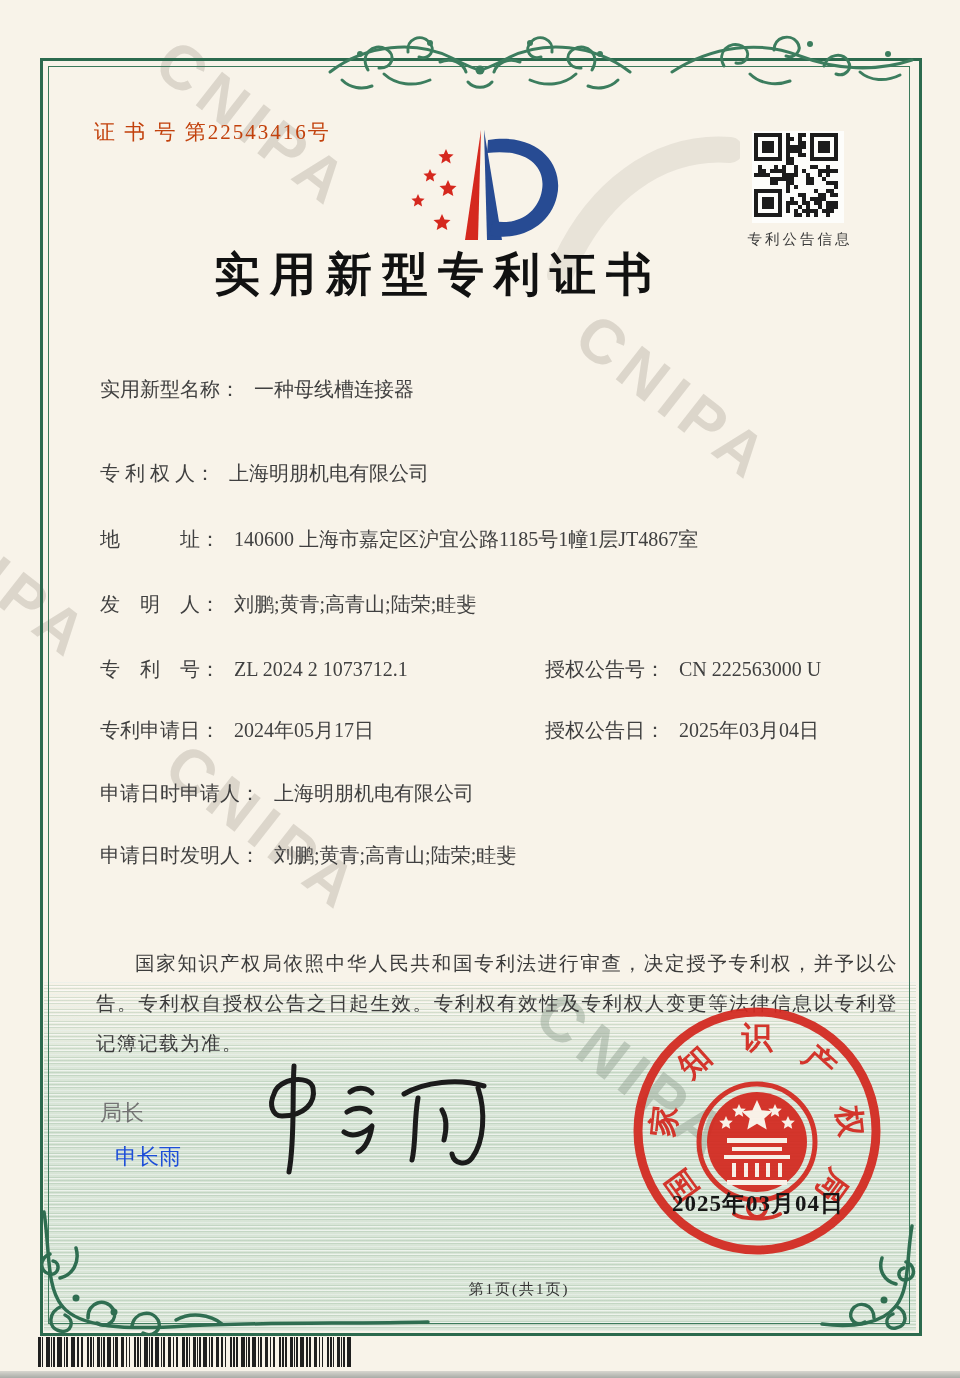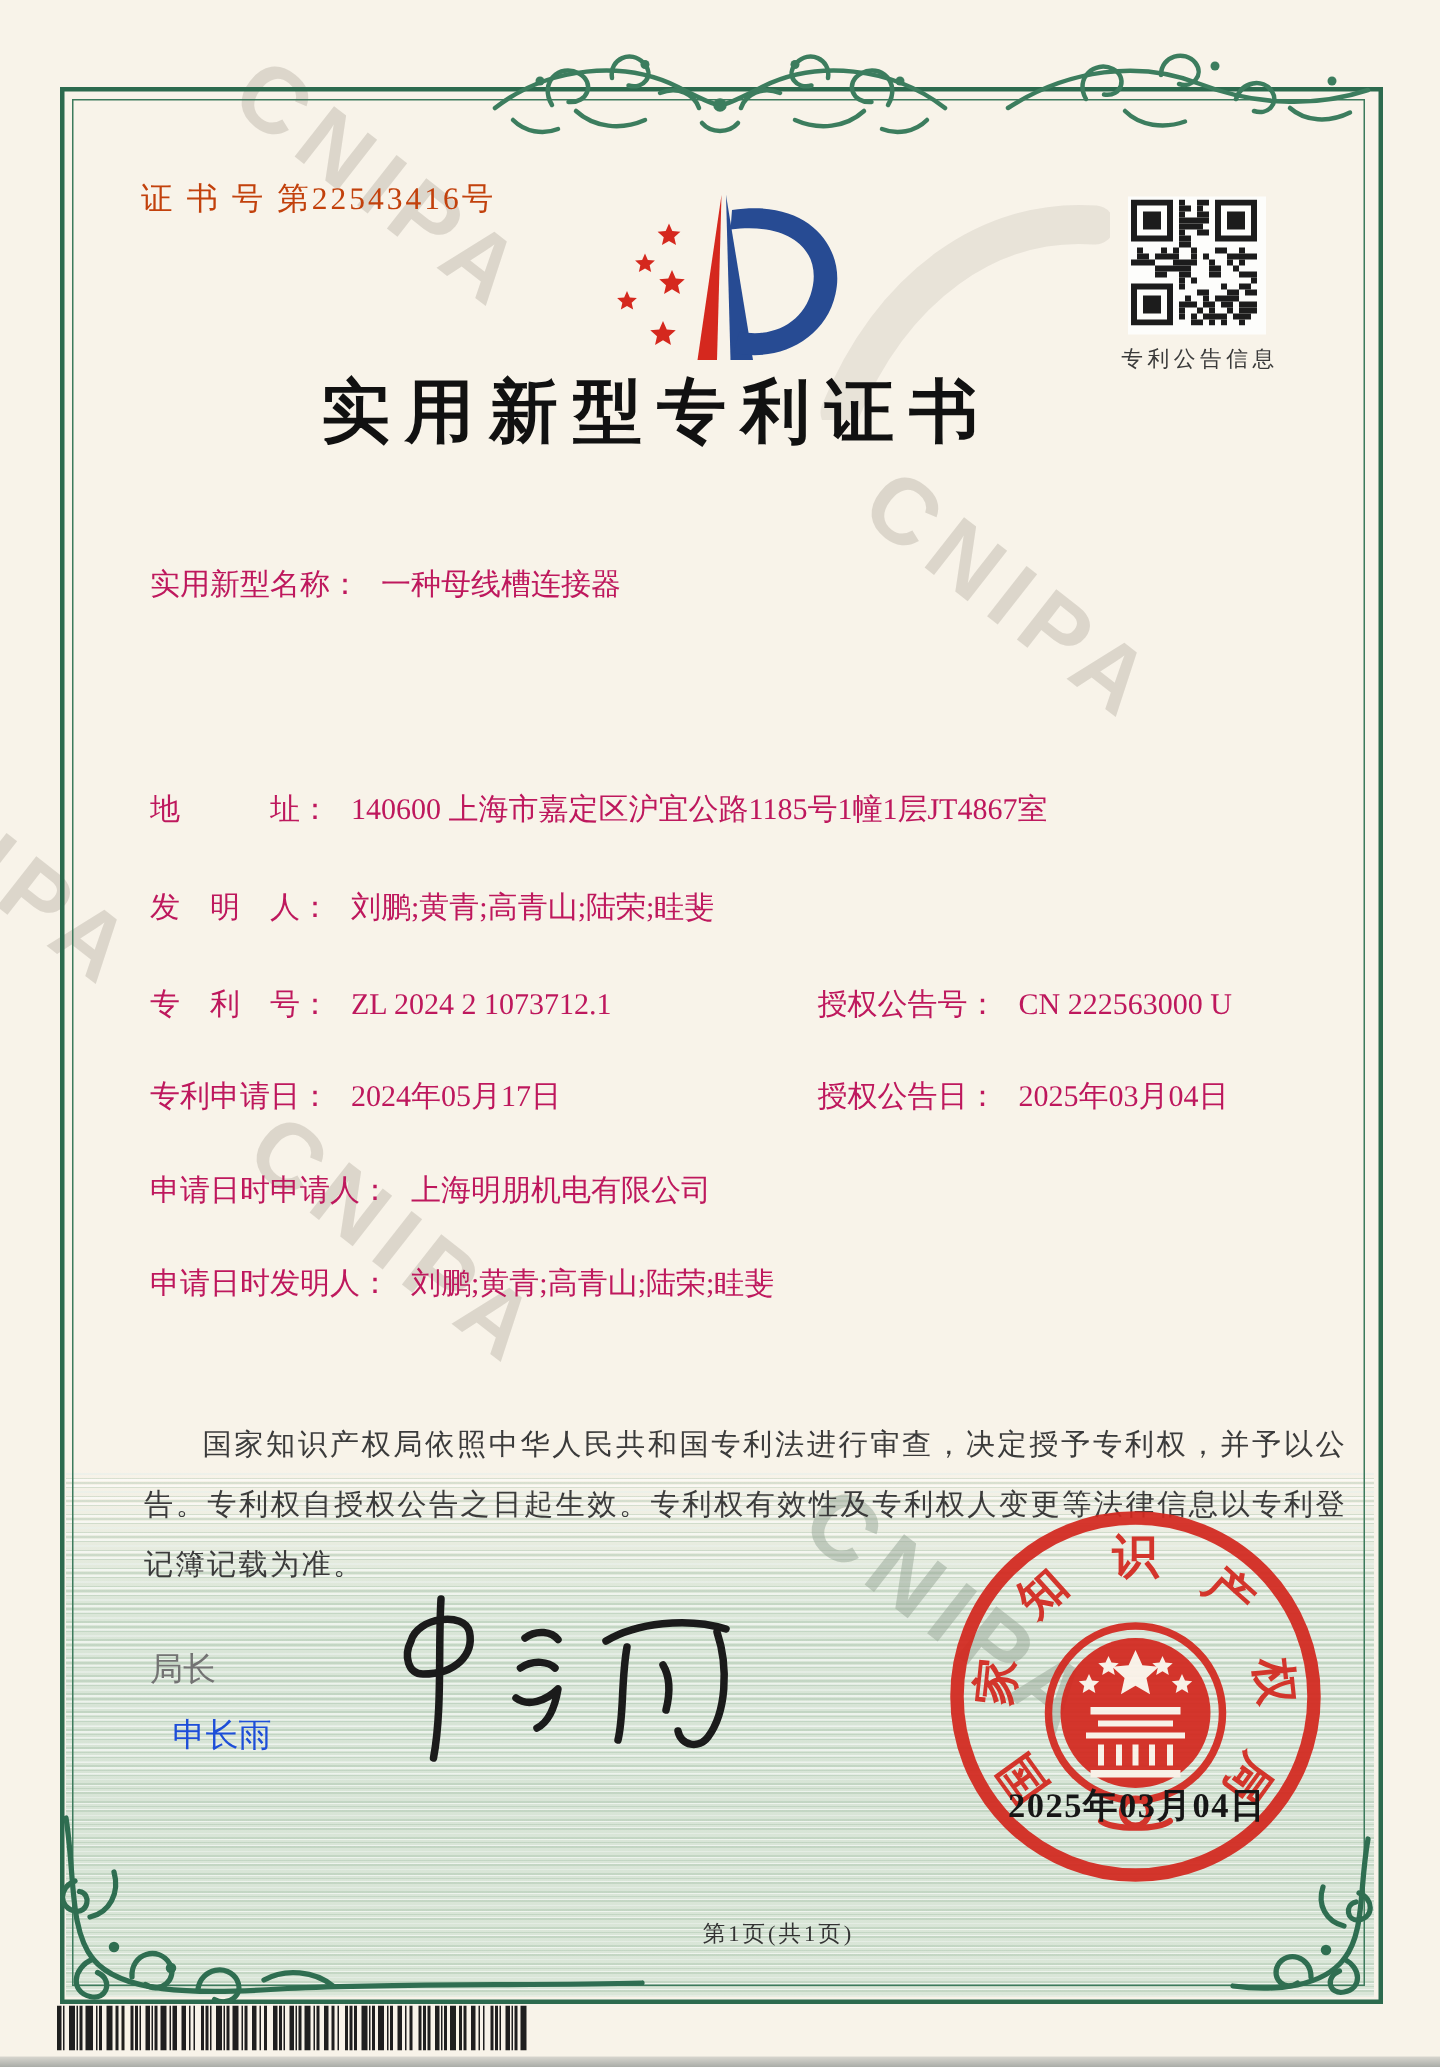"实用新型名称： 一种母线槽连接器" .row { color: #be185d -> #404040 }
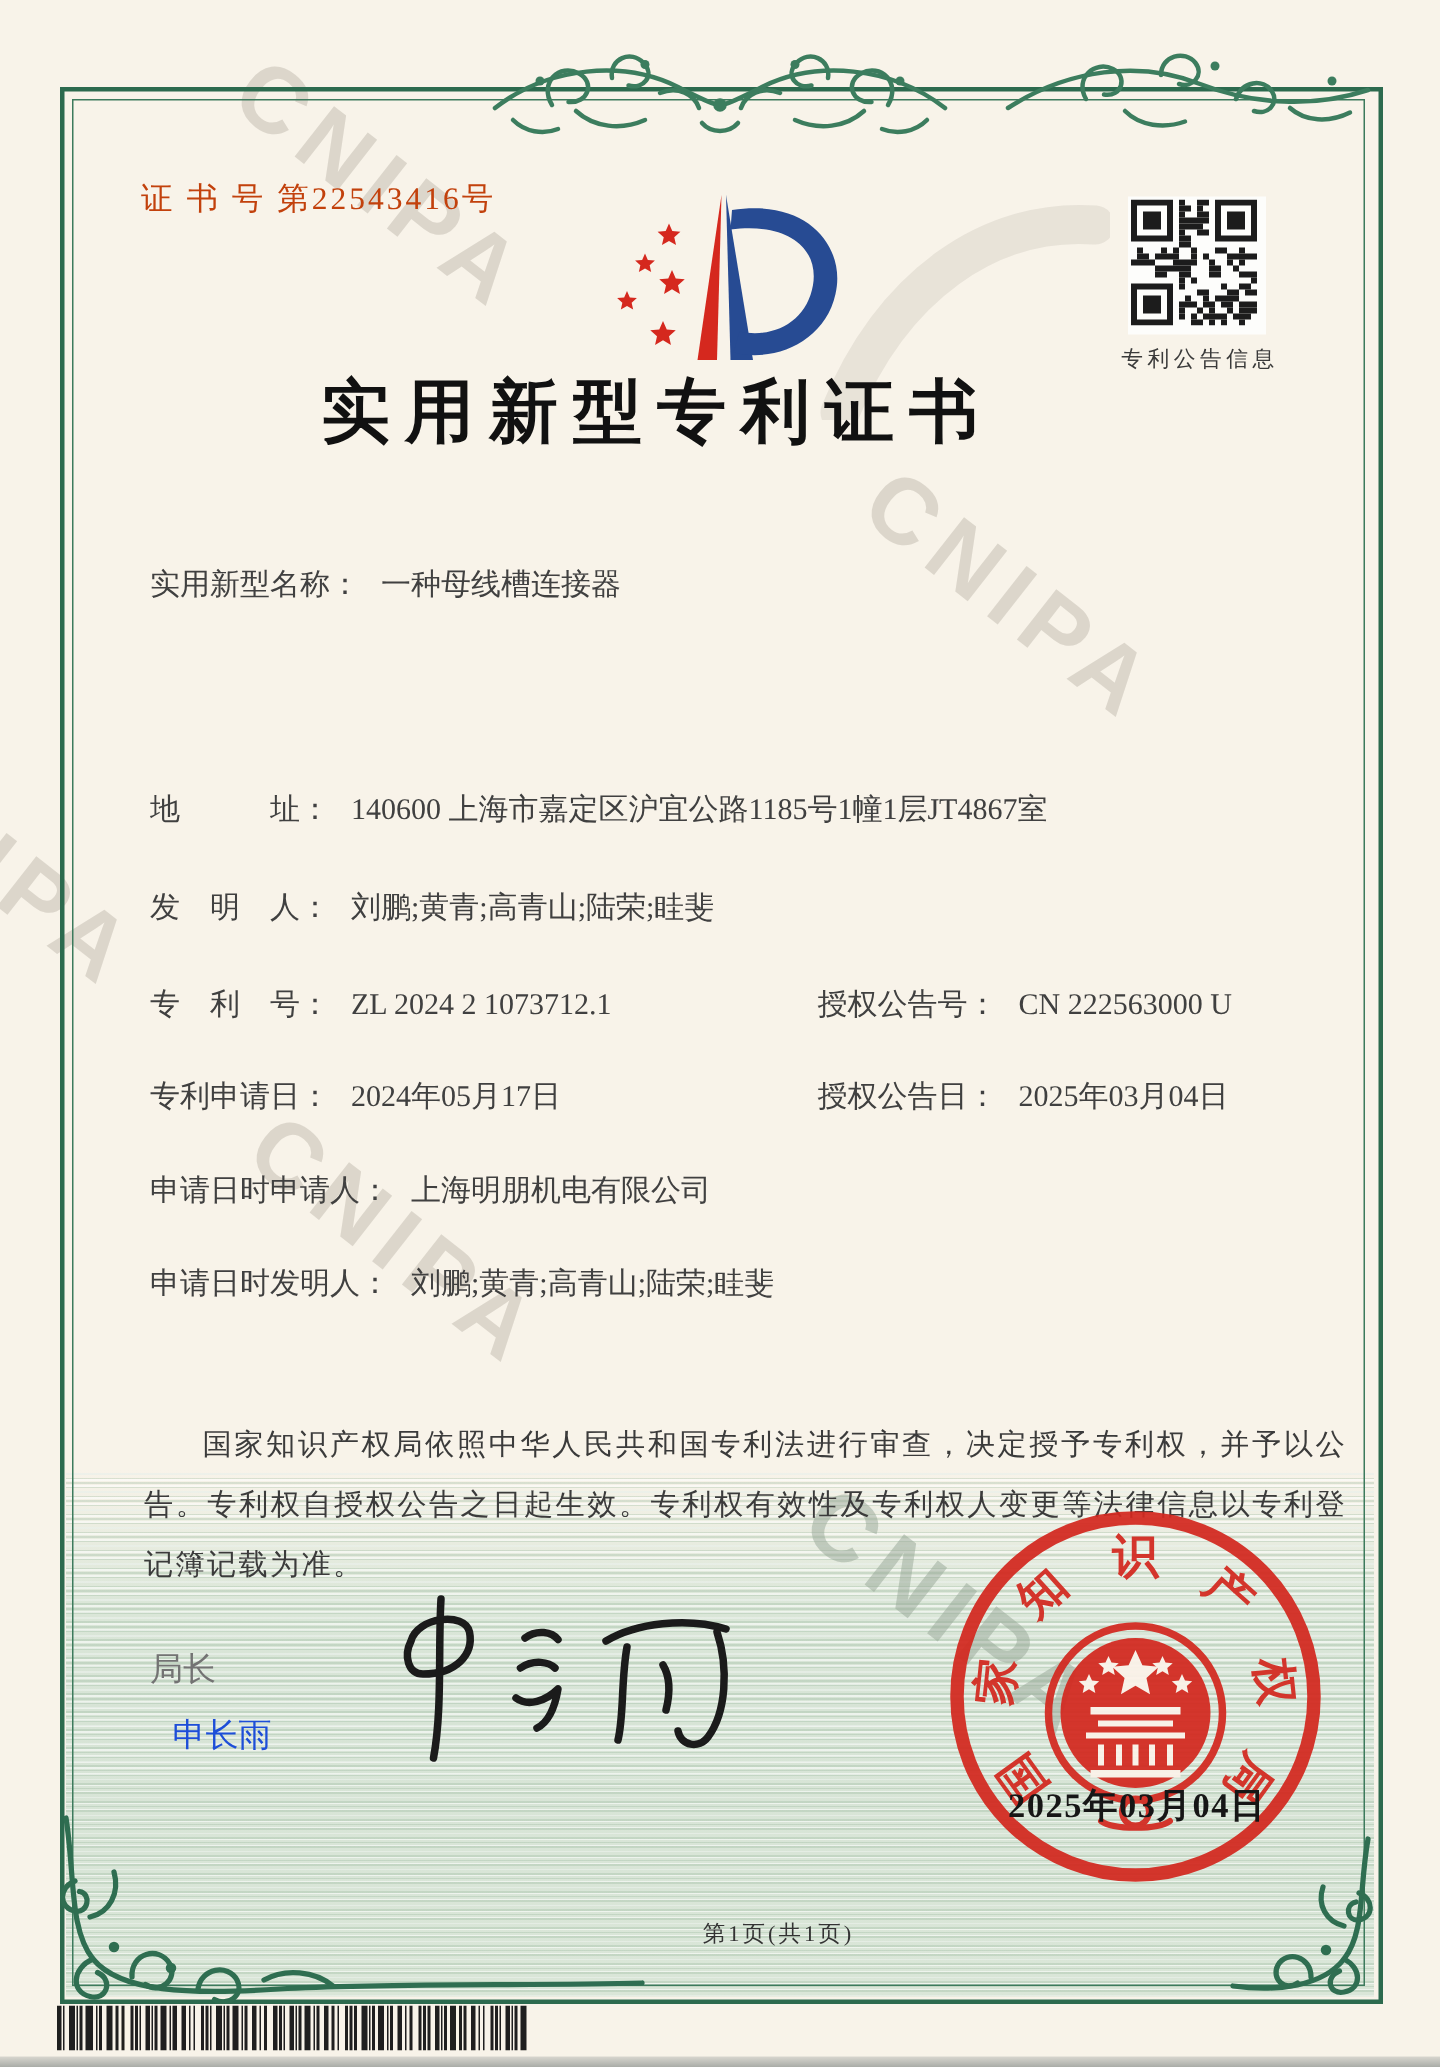"专 利 权 人： 上海明朋机电有限公司" div.row { html: none -> <div> <span>专 利 权 人：</span><span>上海明朋机电有限公司</span> </div> }
